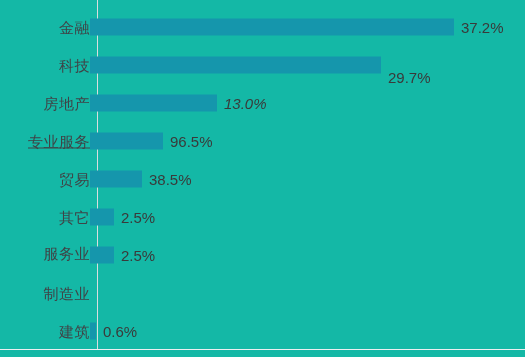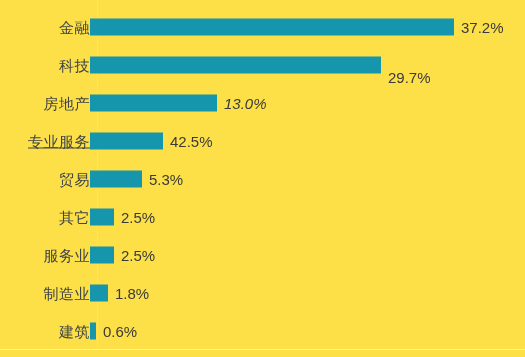"金融" div { background: #fde047 -> #14b8a6 }
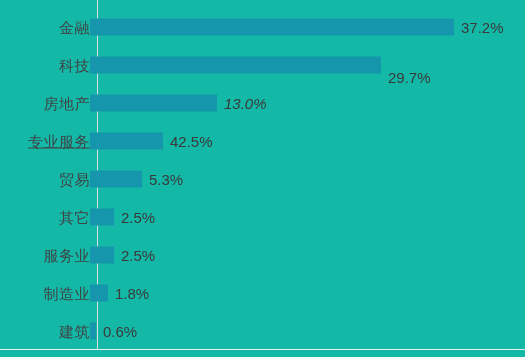"42.5%" div.val-label { text: 42.5% -> 96.5% }
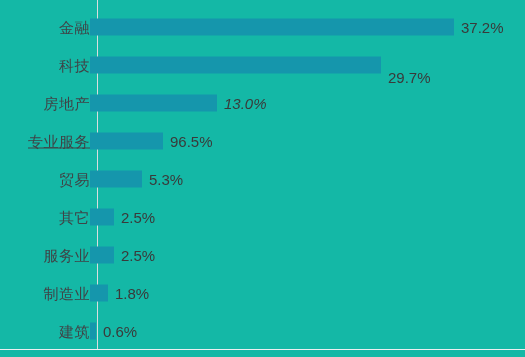"5.3%" div.val-label { text: 5.3% -> 38.5% }
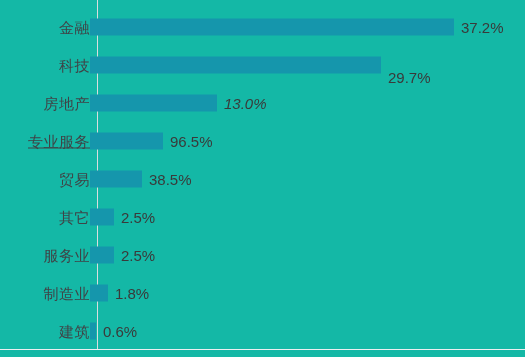"服务业" div.cat-label { font-family: none -> Liberation Mono, monospace }
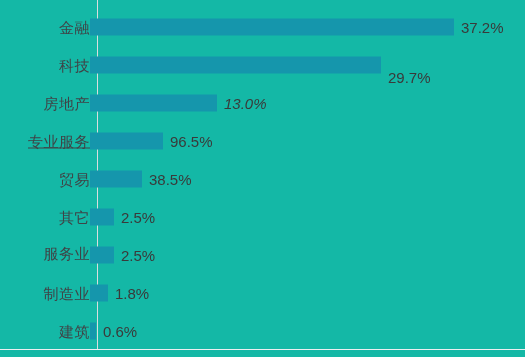"1.8%" div.bar-wrap { html: <div> <div></div> <div>1.8%</div> </div> -> none }
